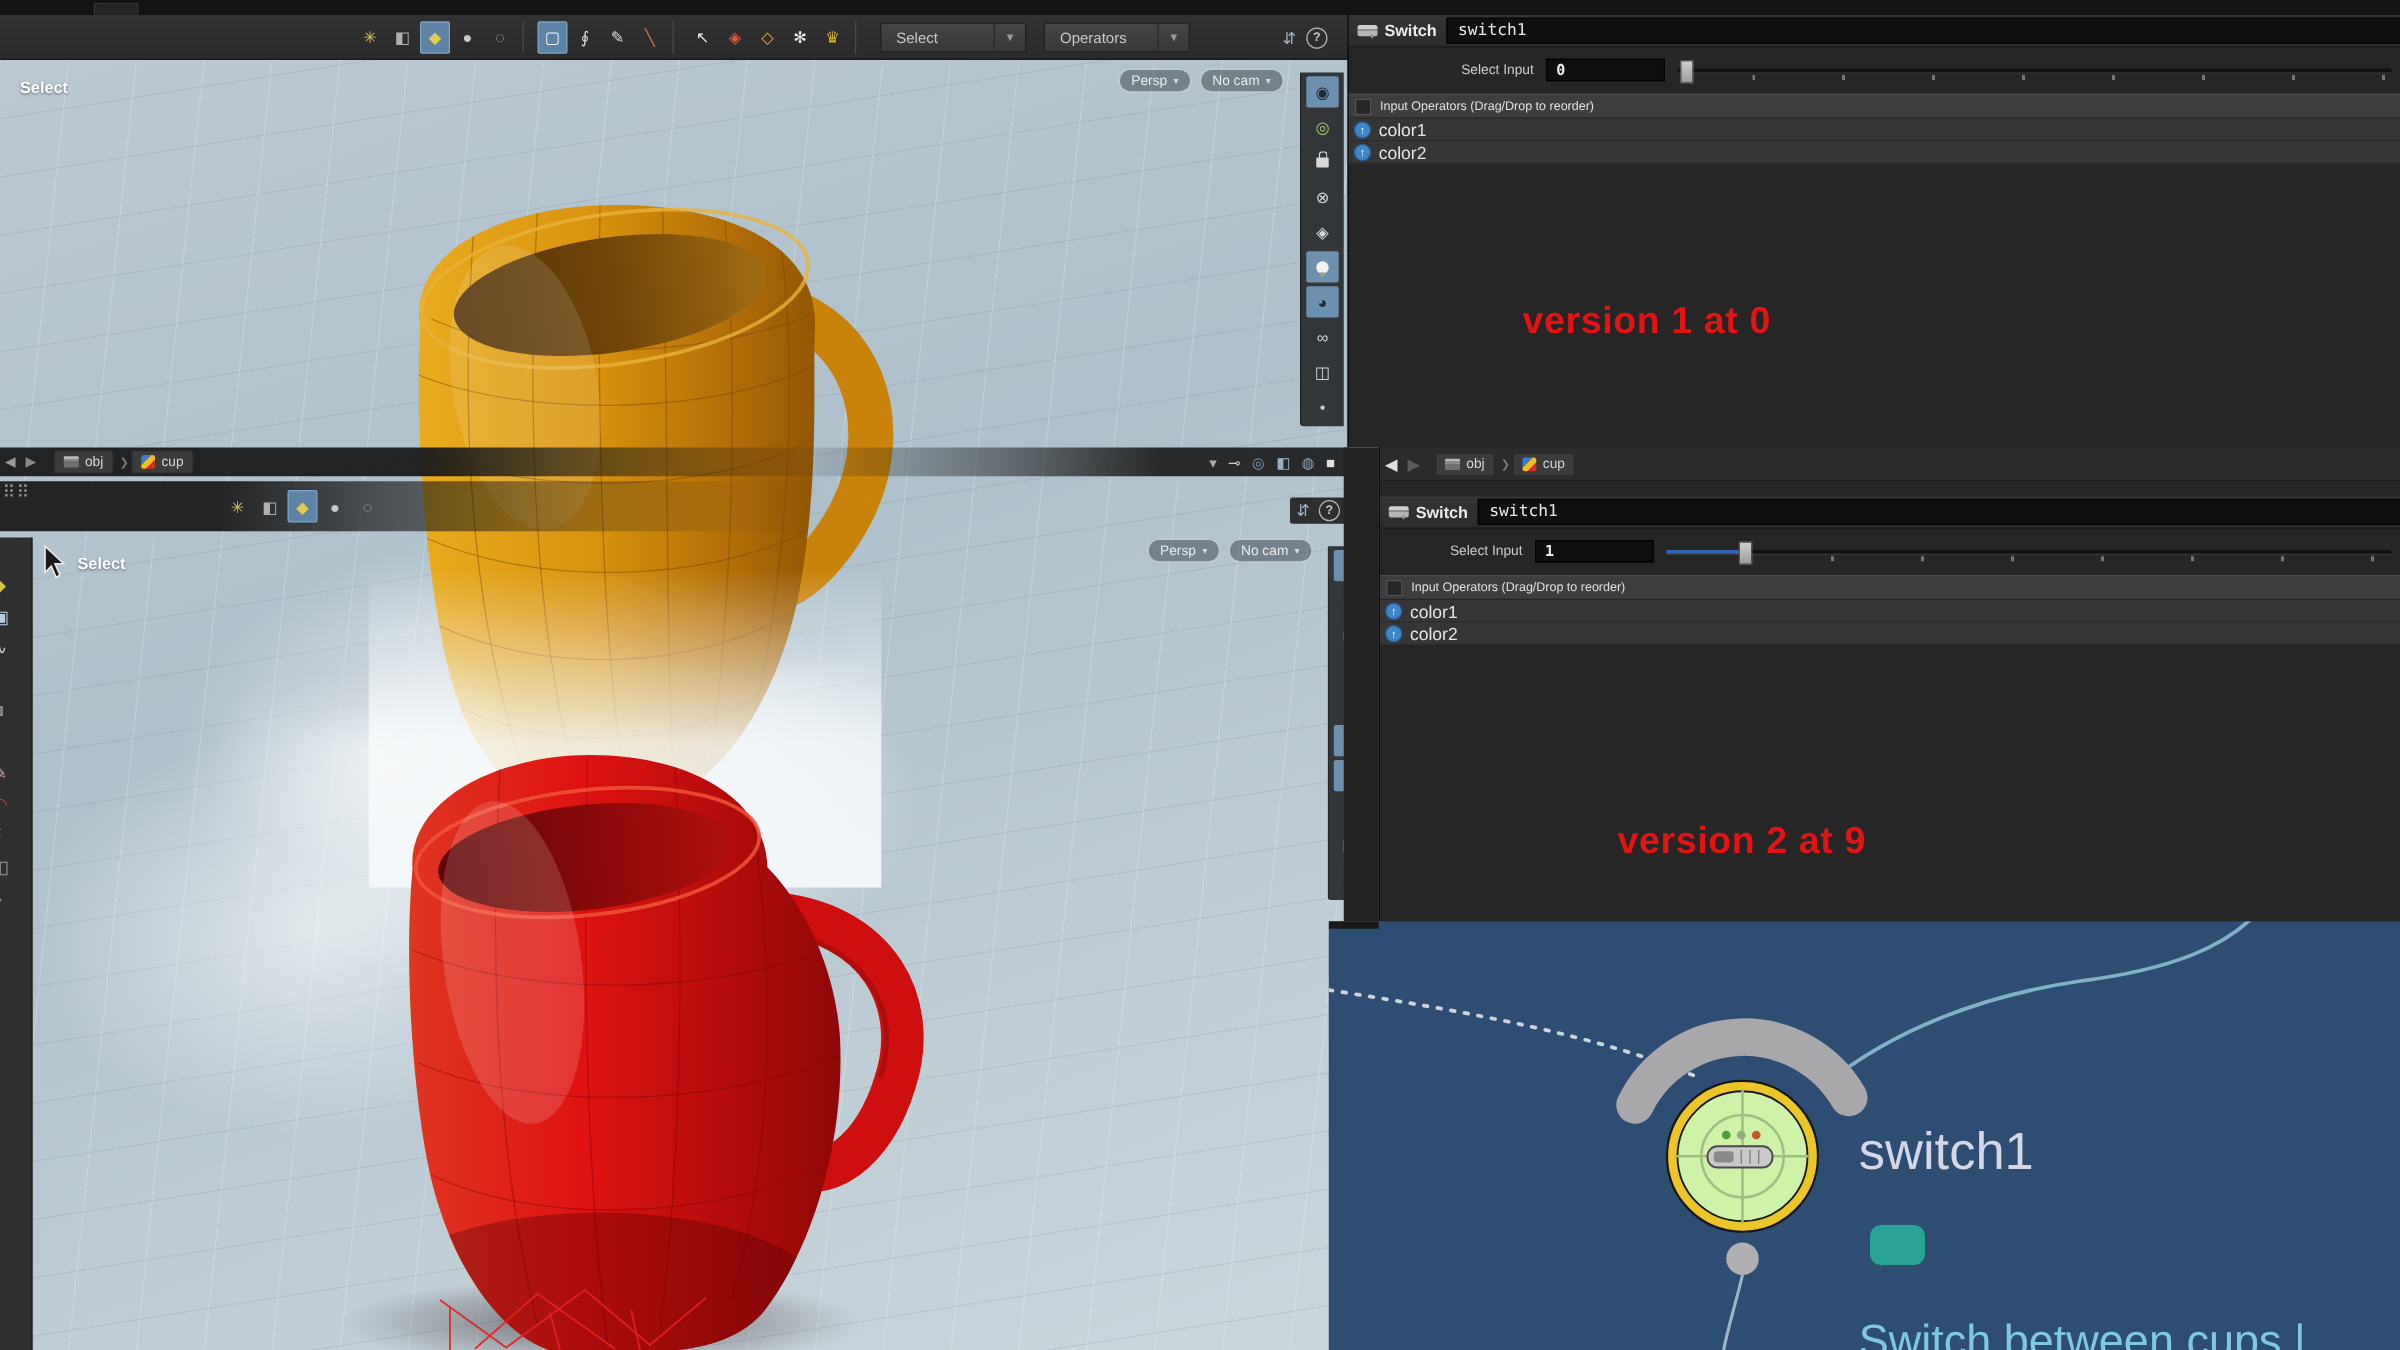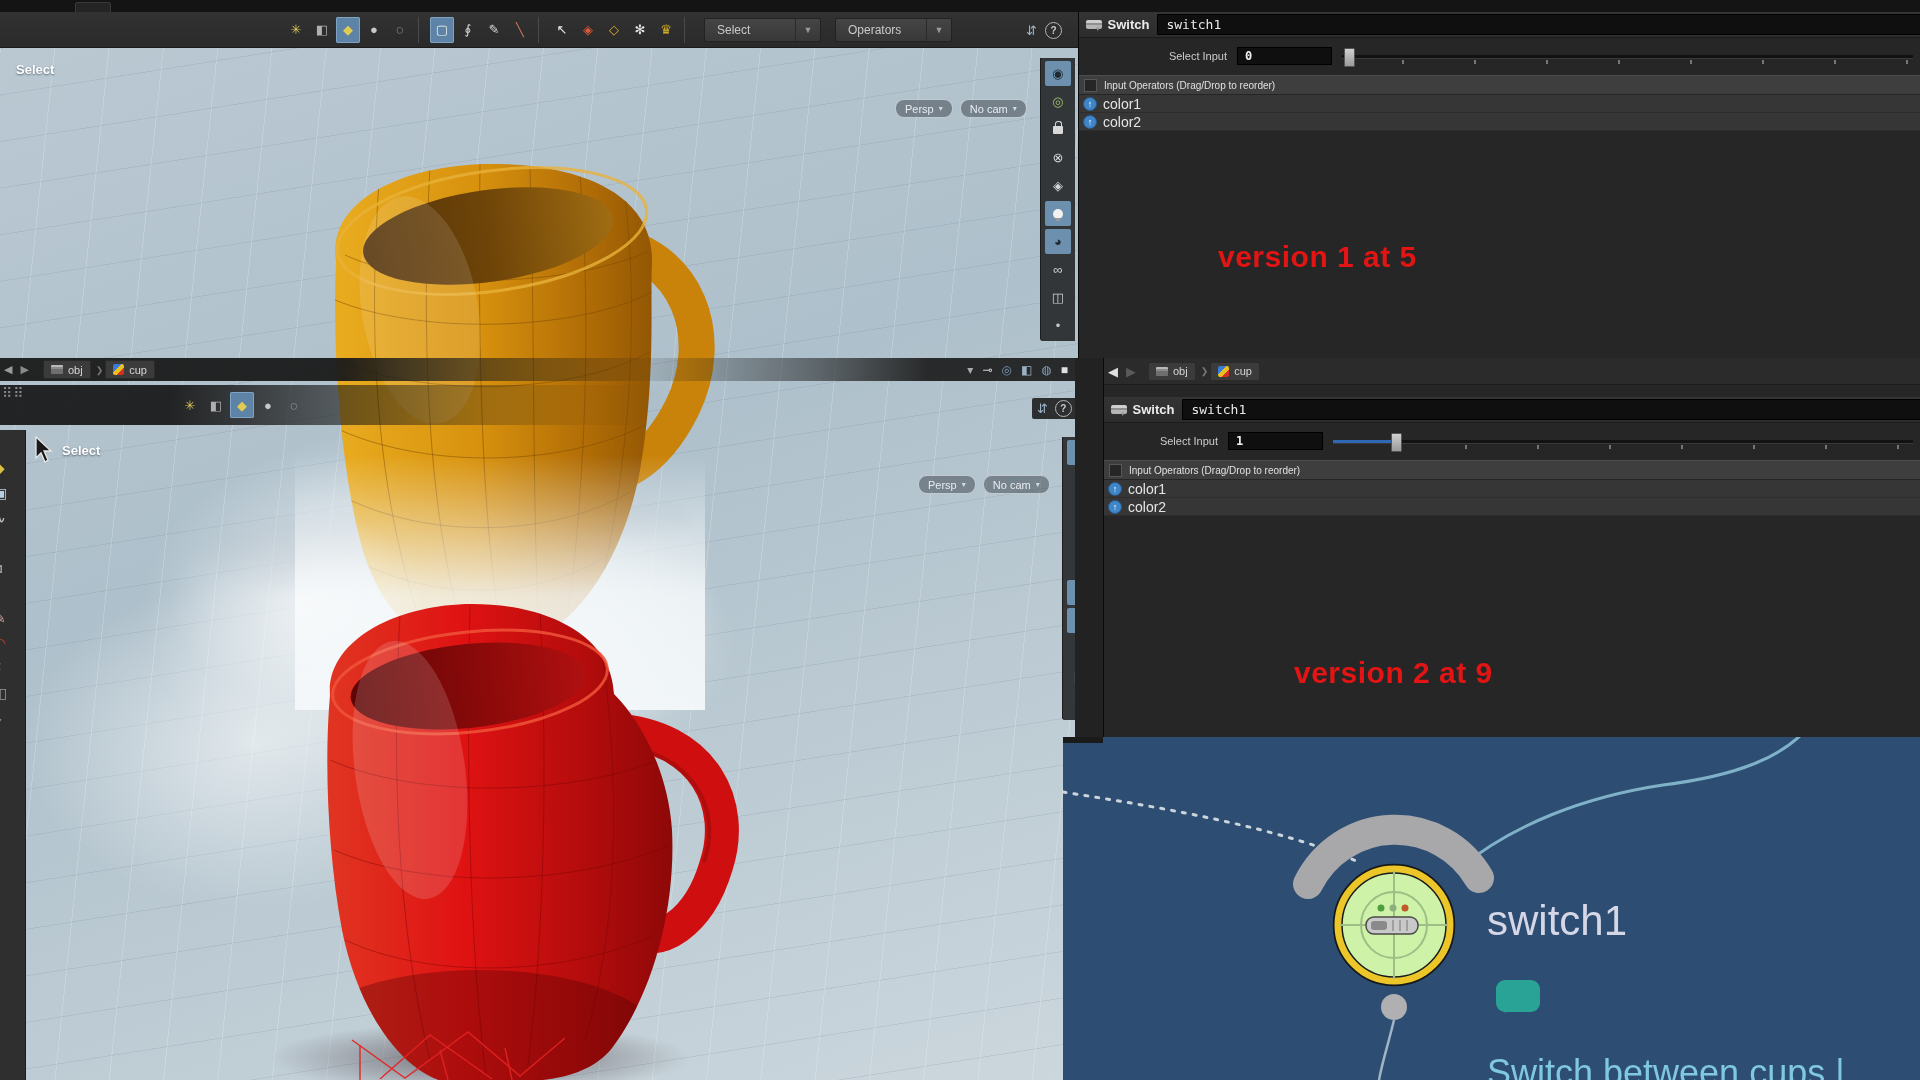"Persp" .pills { margin-top: 44px -> none }
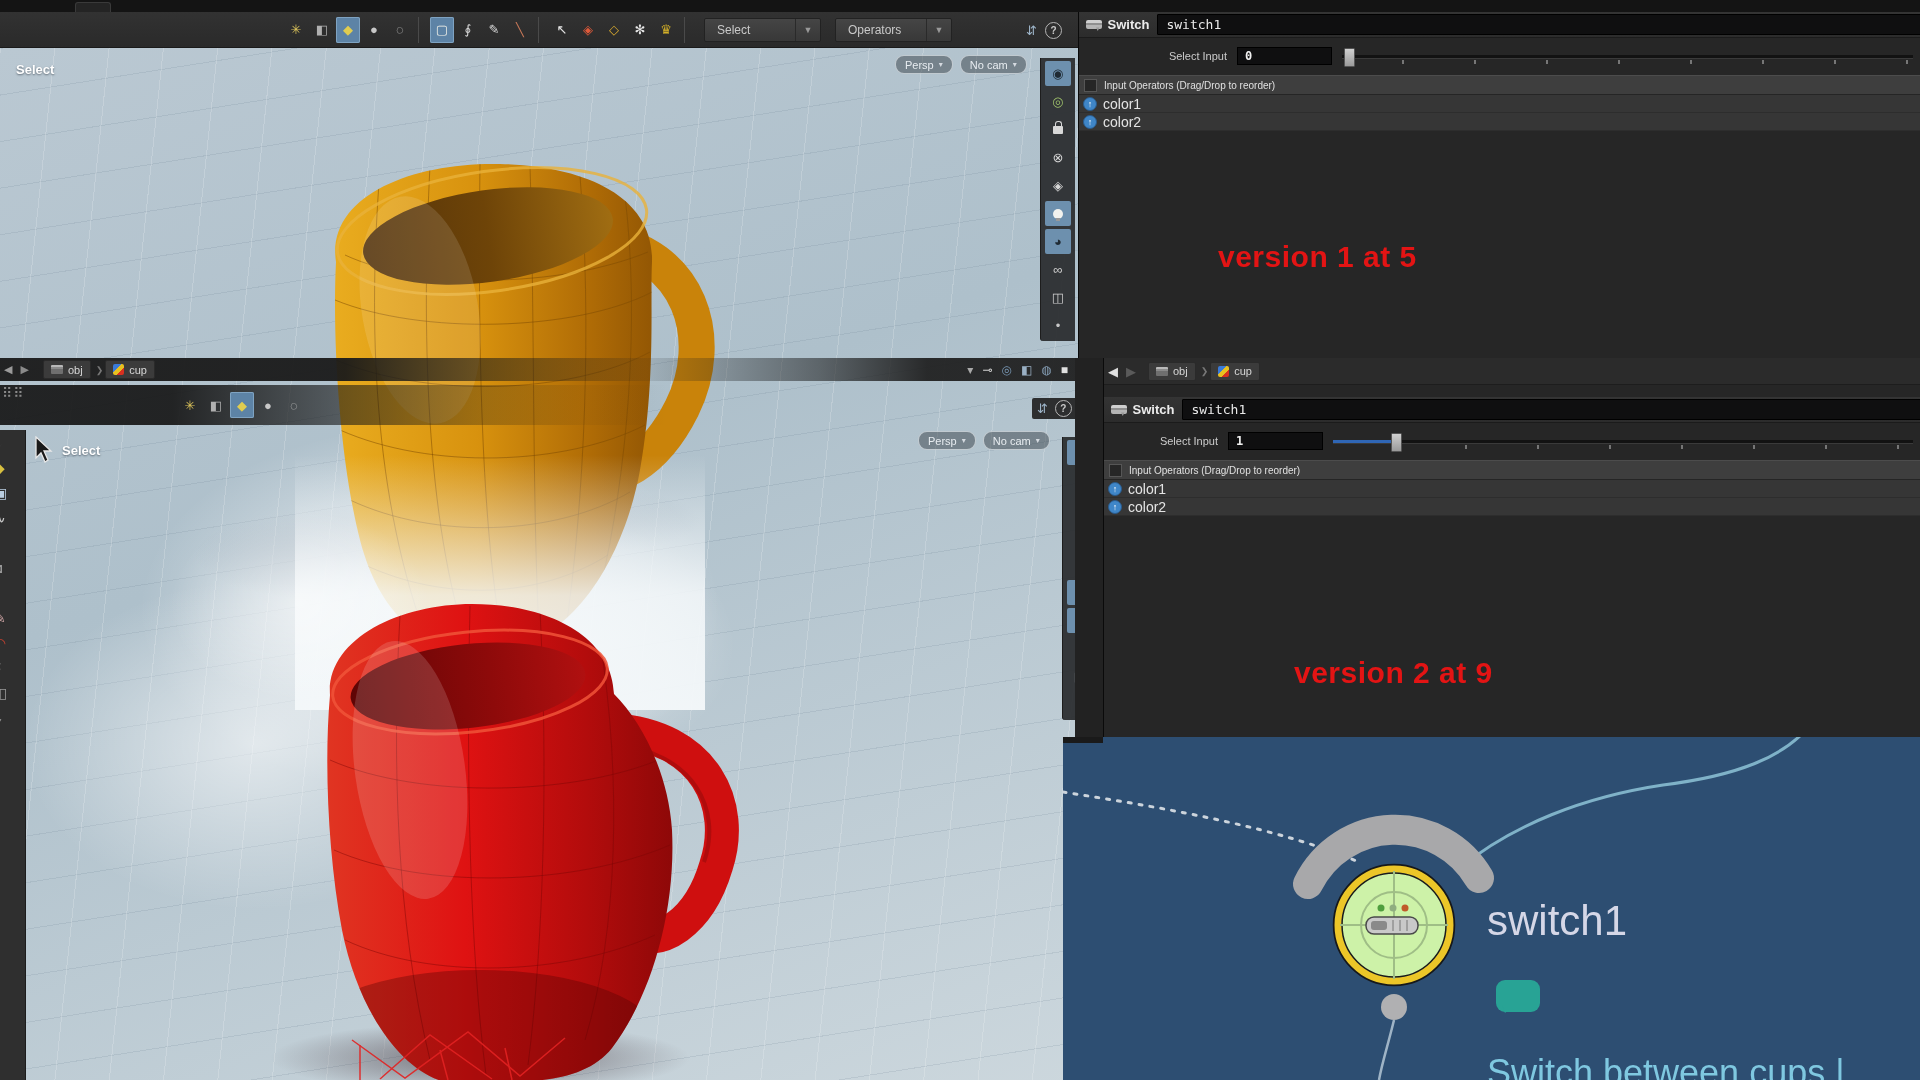"version 1 at 5" div.annotation { text: 5 -> 0 }
